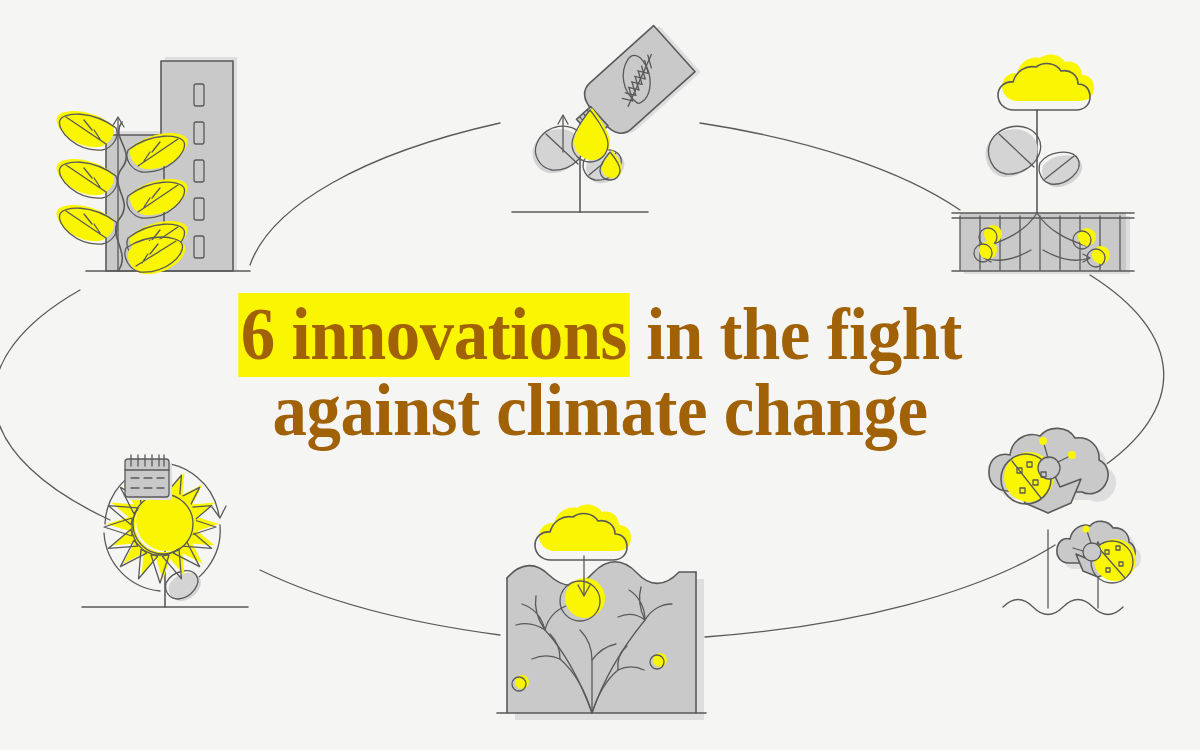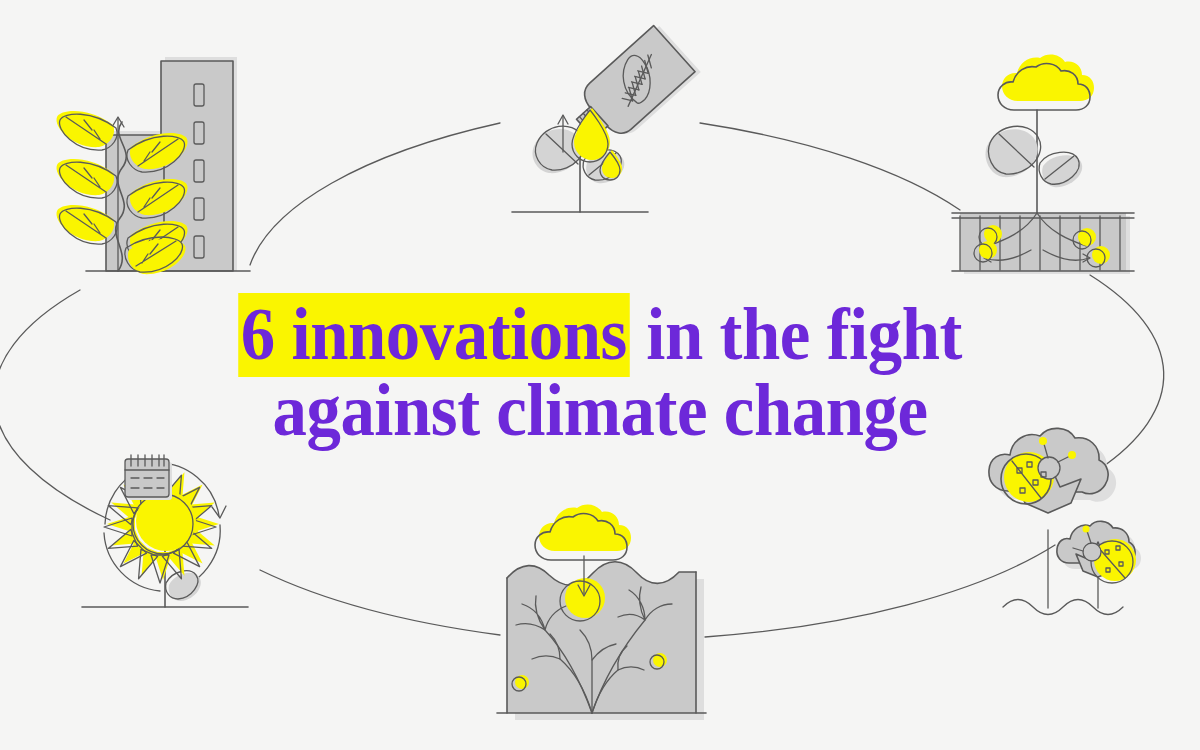"6 innovations in the fight" #headline { color: #6d28d9 -> #a16207 }
